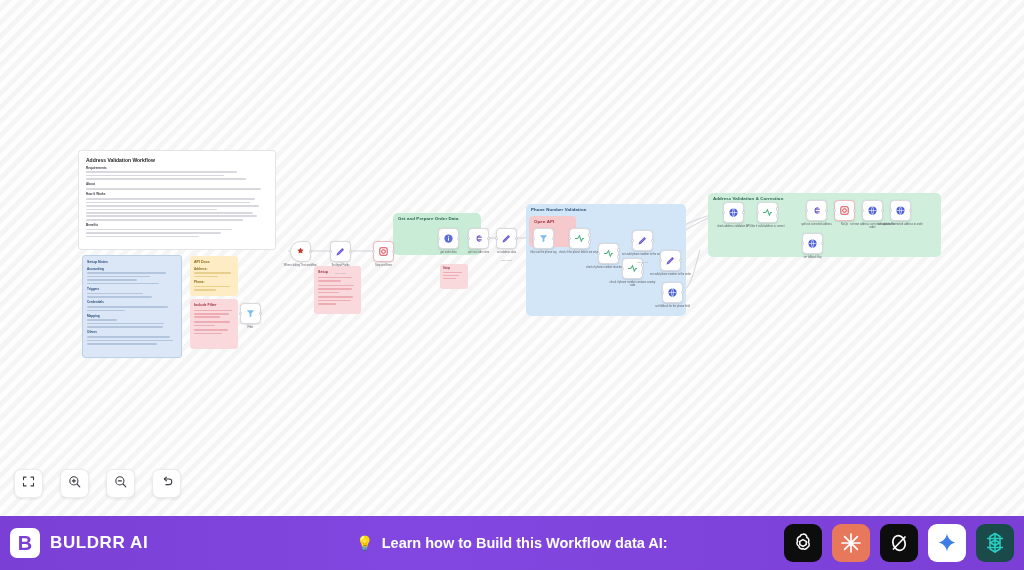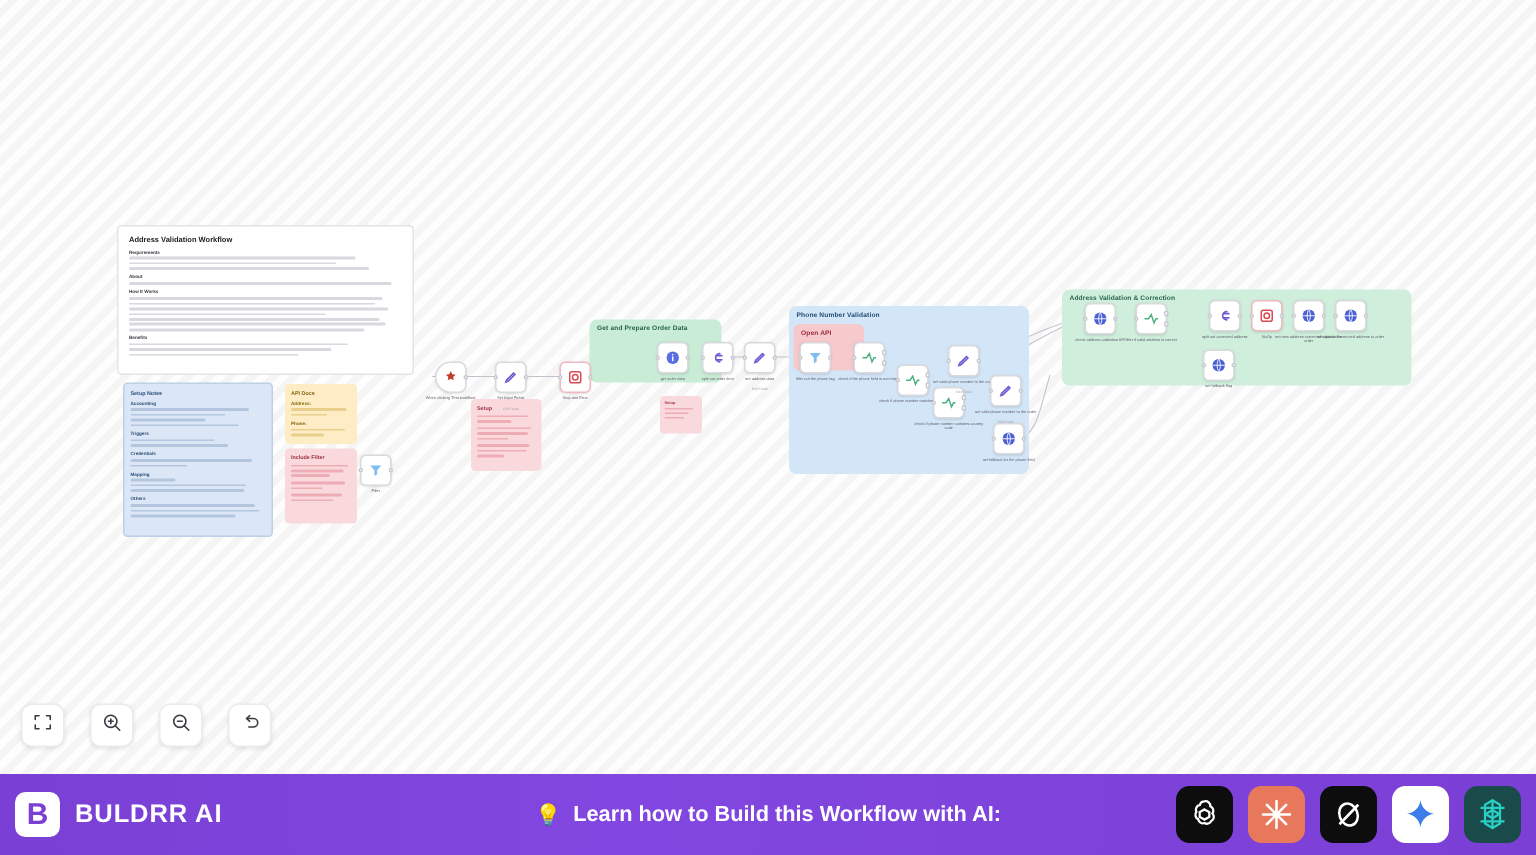"Learn how to Build this" span { text: with -> data }
